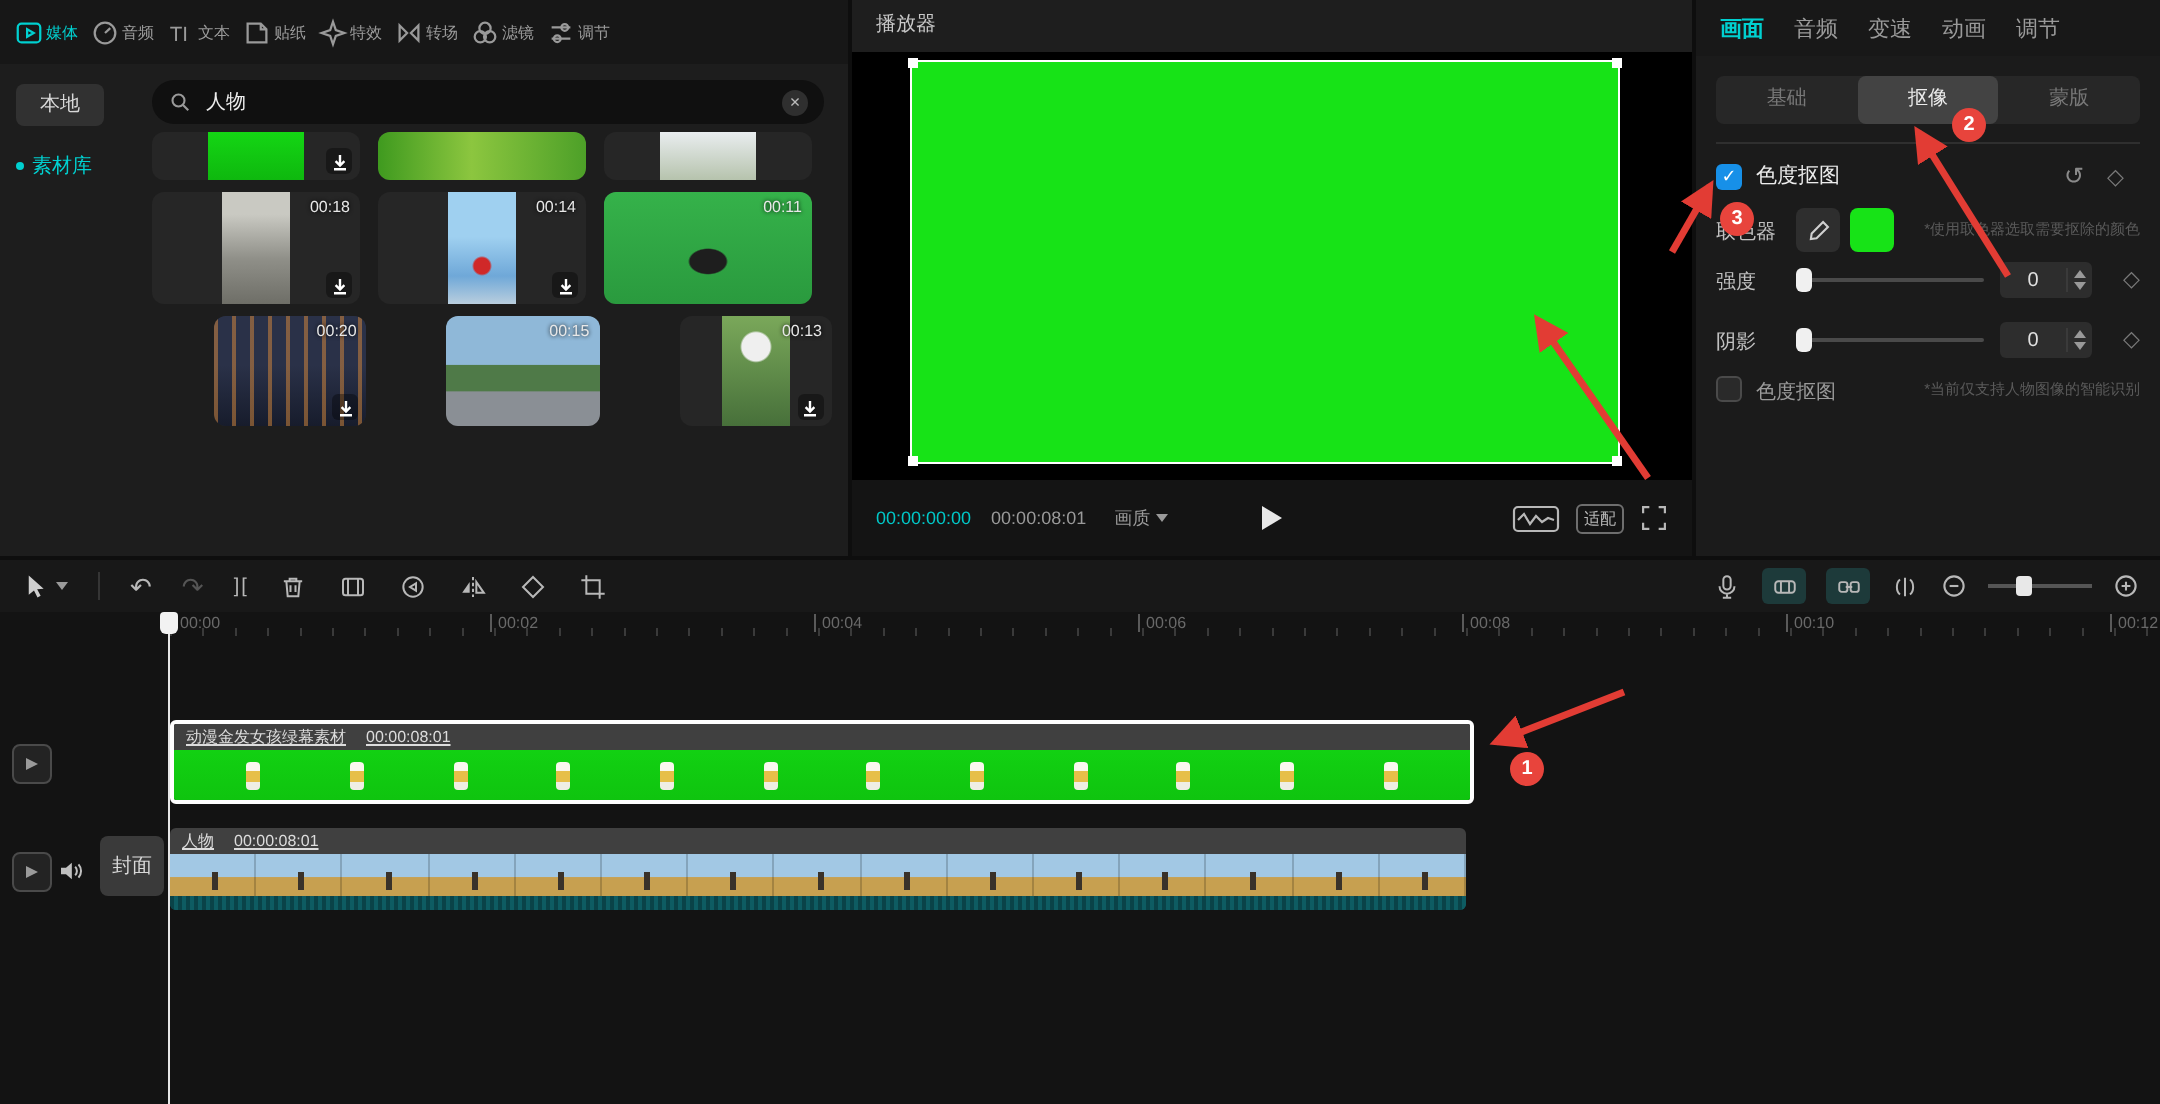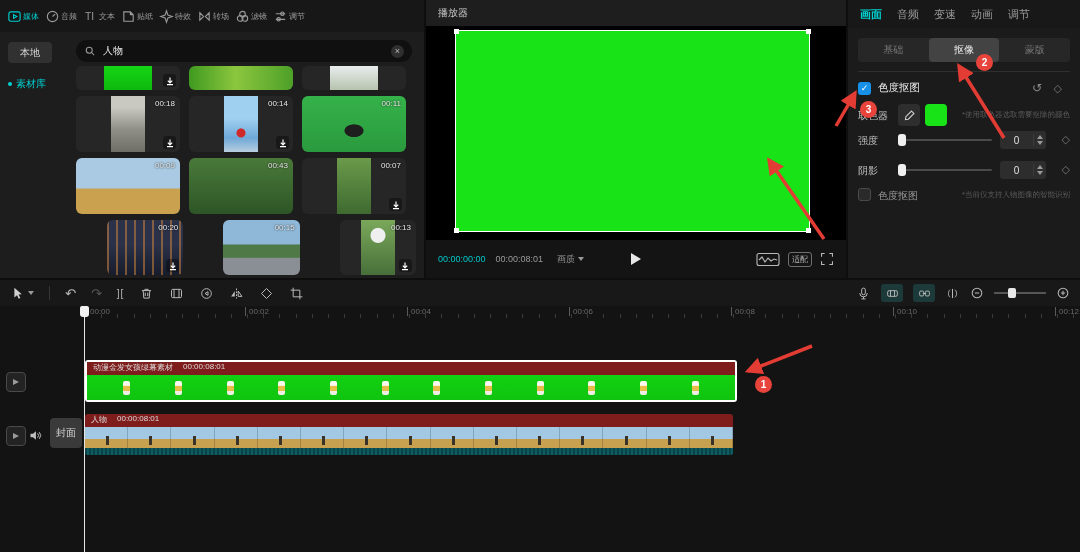"00:09" div.grow { html: <div> <div> <div></div> <span>00:09</span> </div> <div> <div></div> <span>00:43</span> </div> <div> <div></div> <span>00:07</span> <div> <svg> <path></path> </svg> </div> </div> </div> -> none }
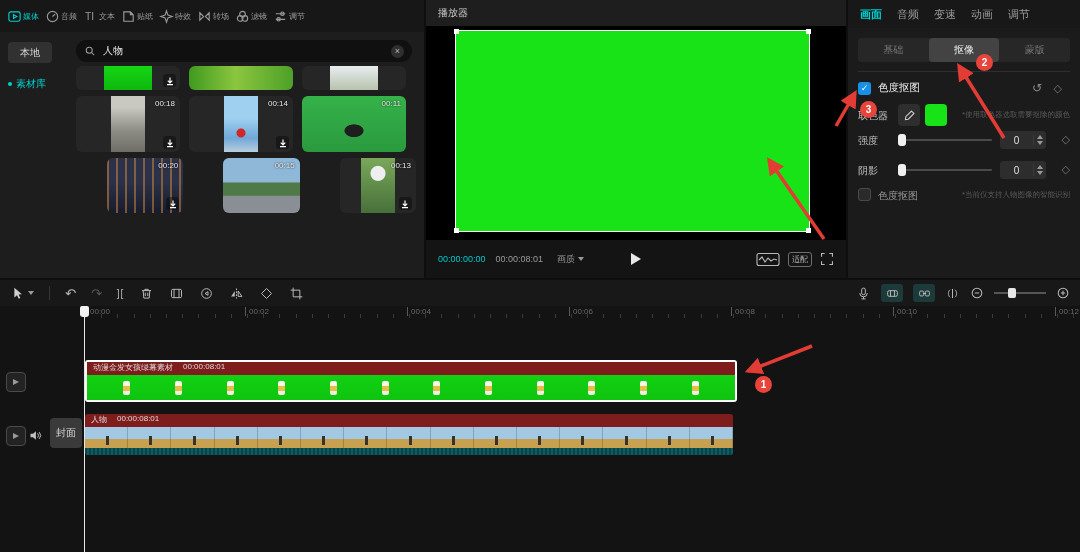"动漫金发女孩绿幕素材" .clip-head { align-items: none -> center; background: #7f1d1d -> #404040; text-decoration: none -> underline }
